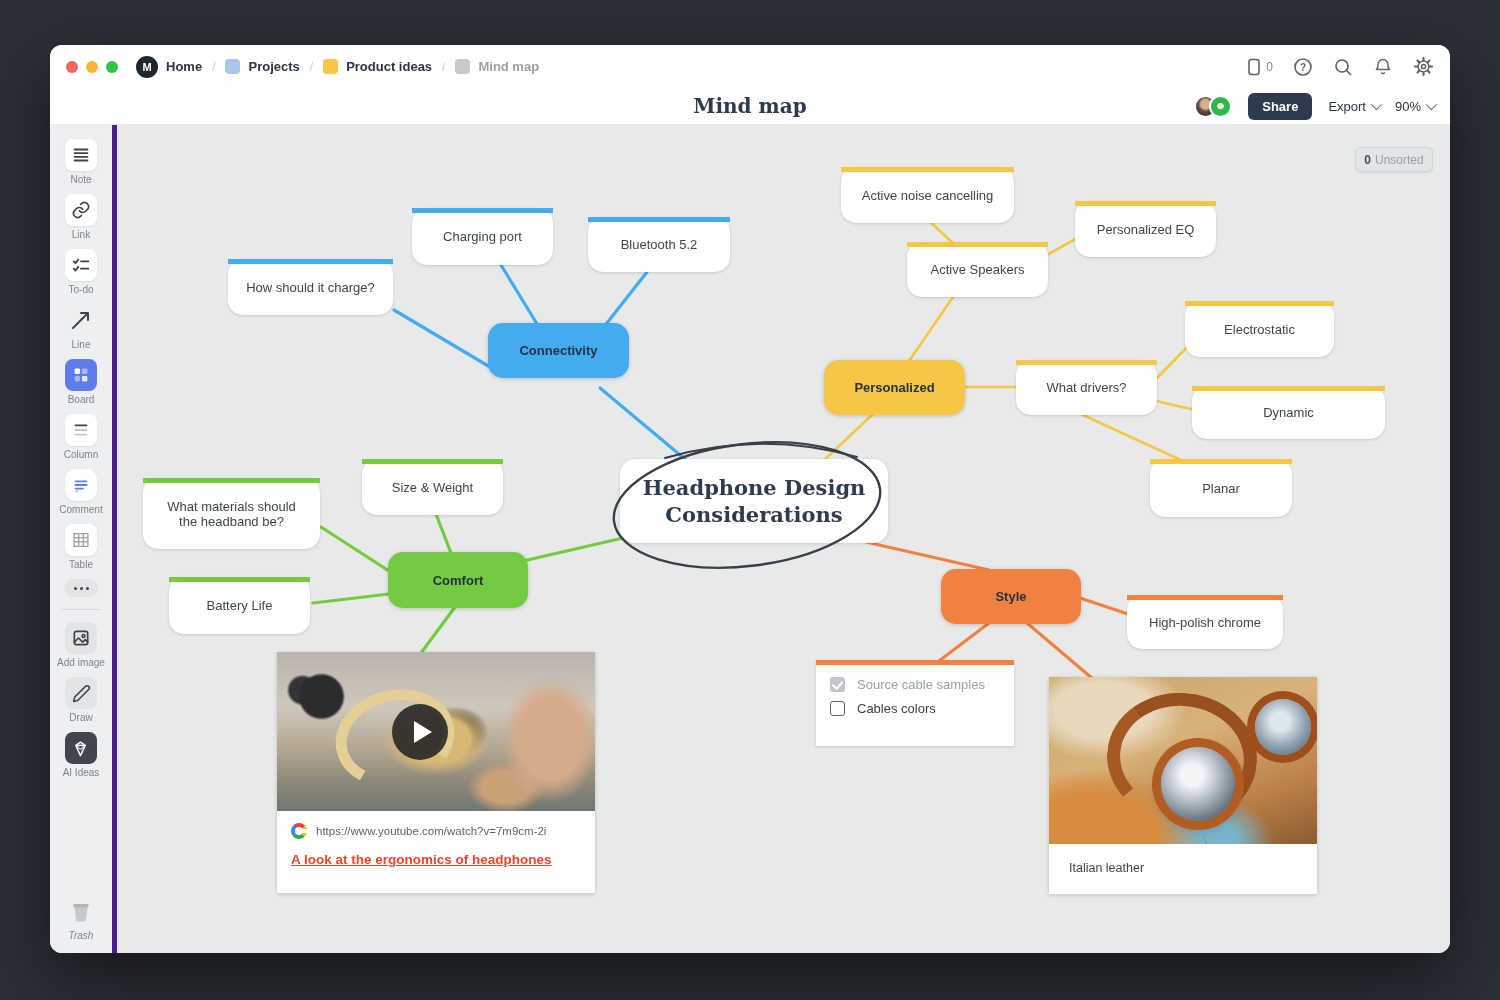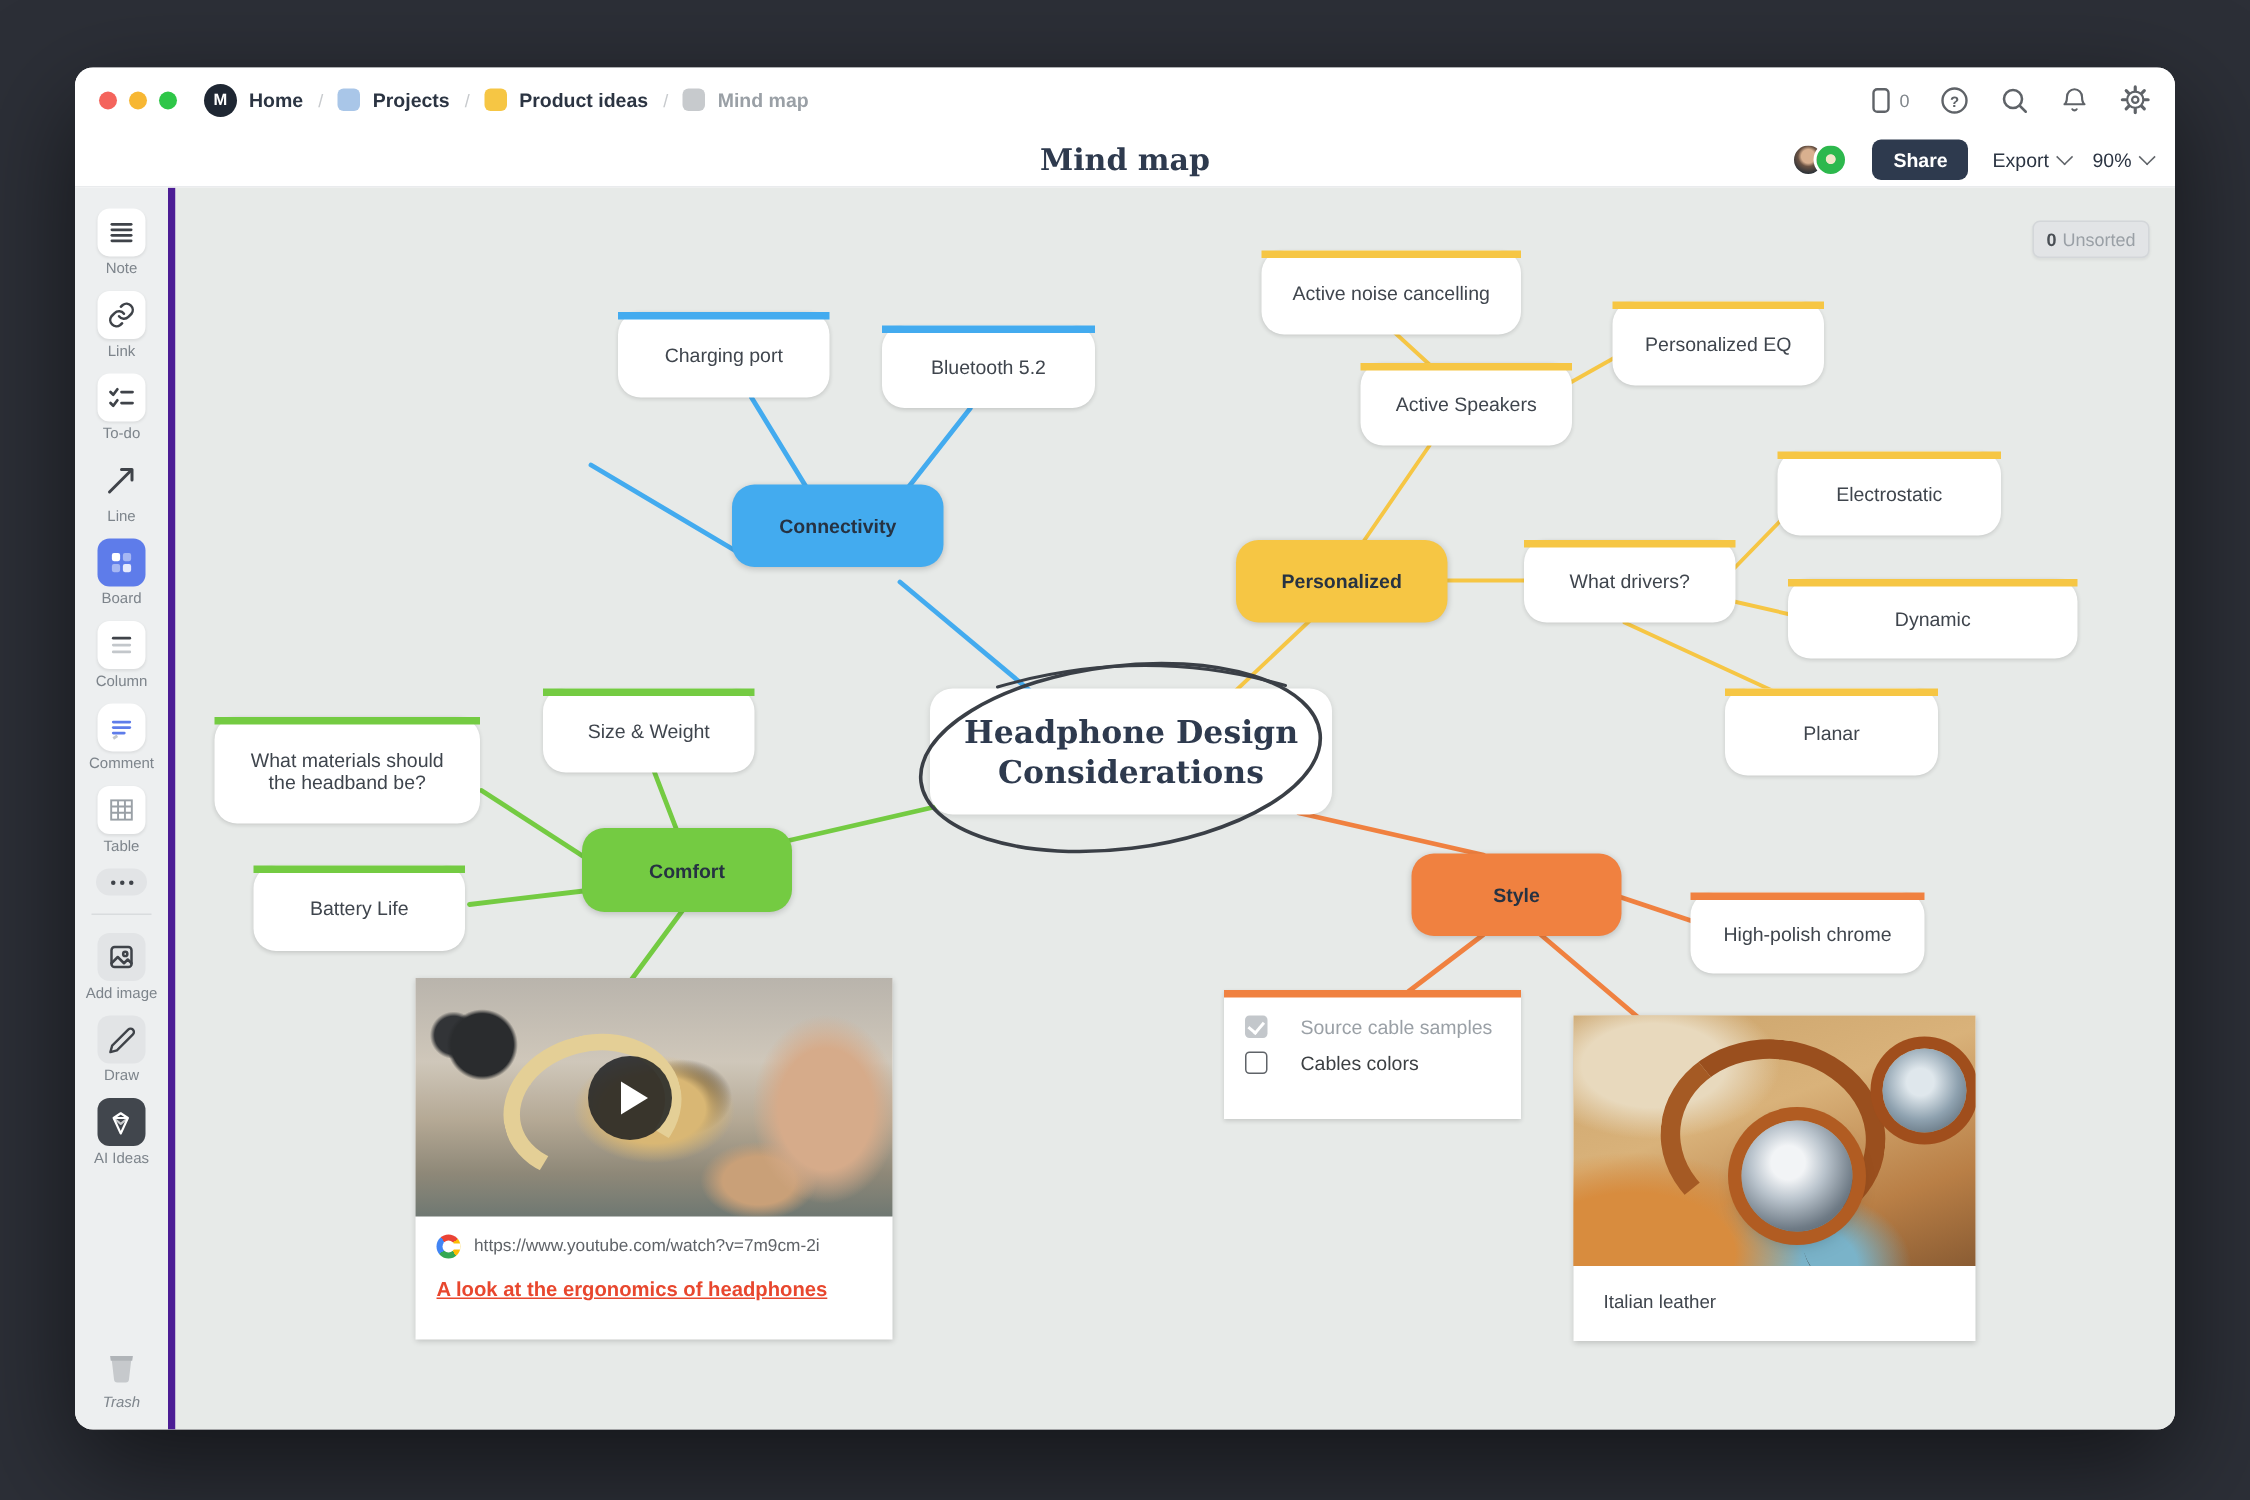"How should it charge?" div.node { html: none -> <div> <i></i> <span>How should it charge?</span> </div> }
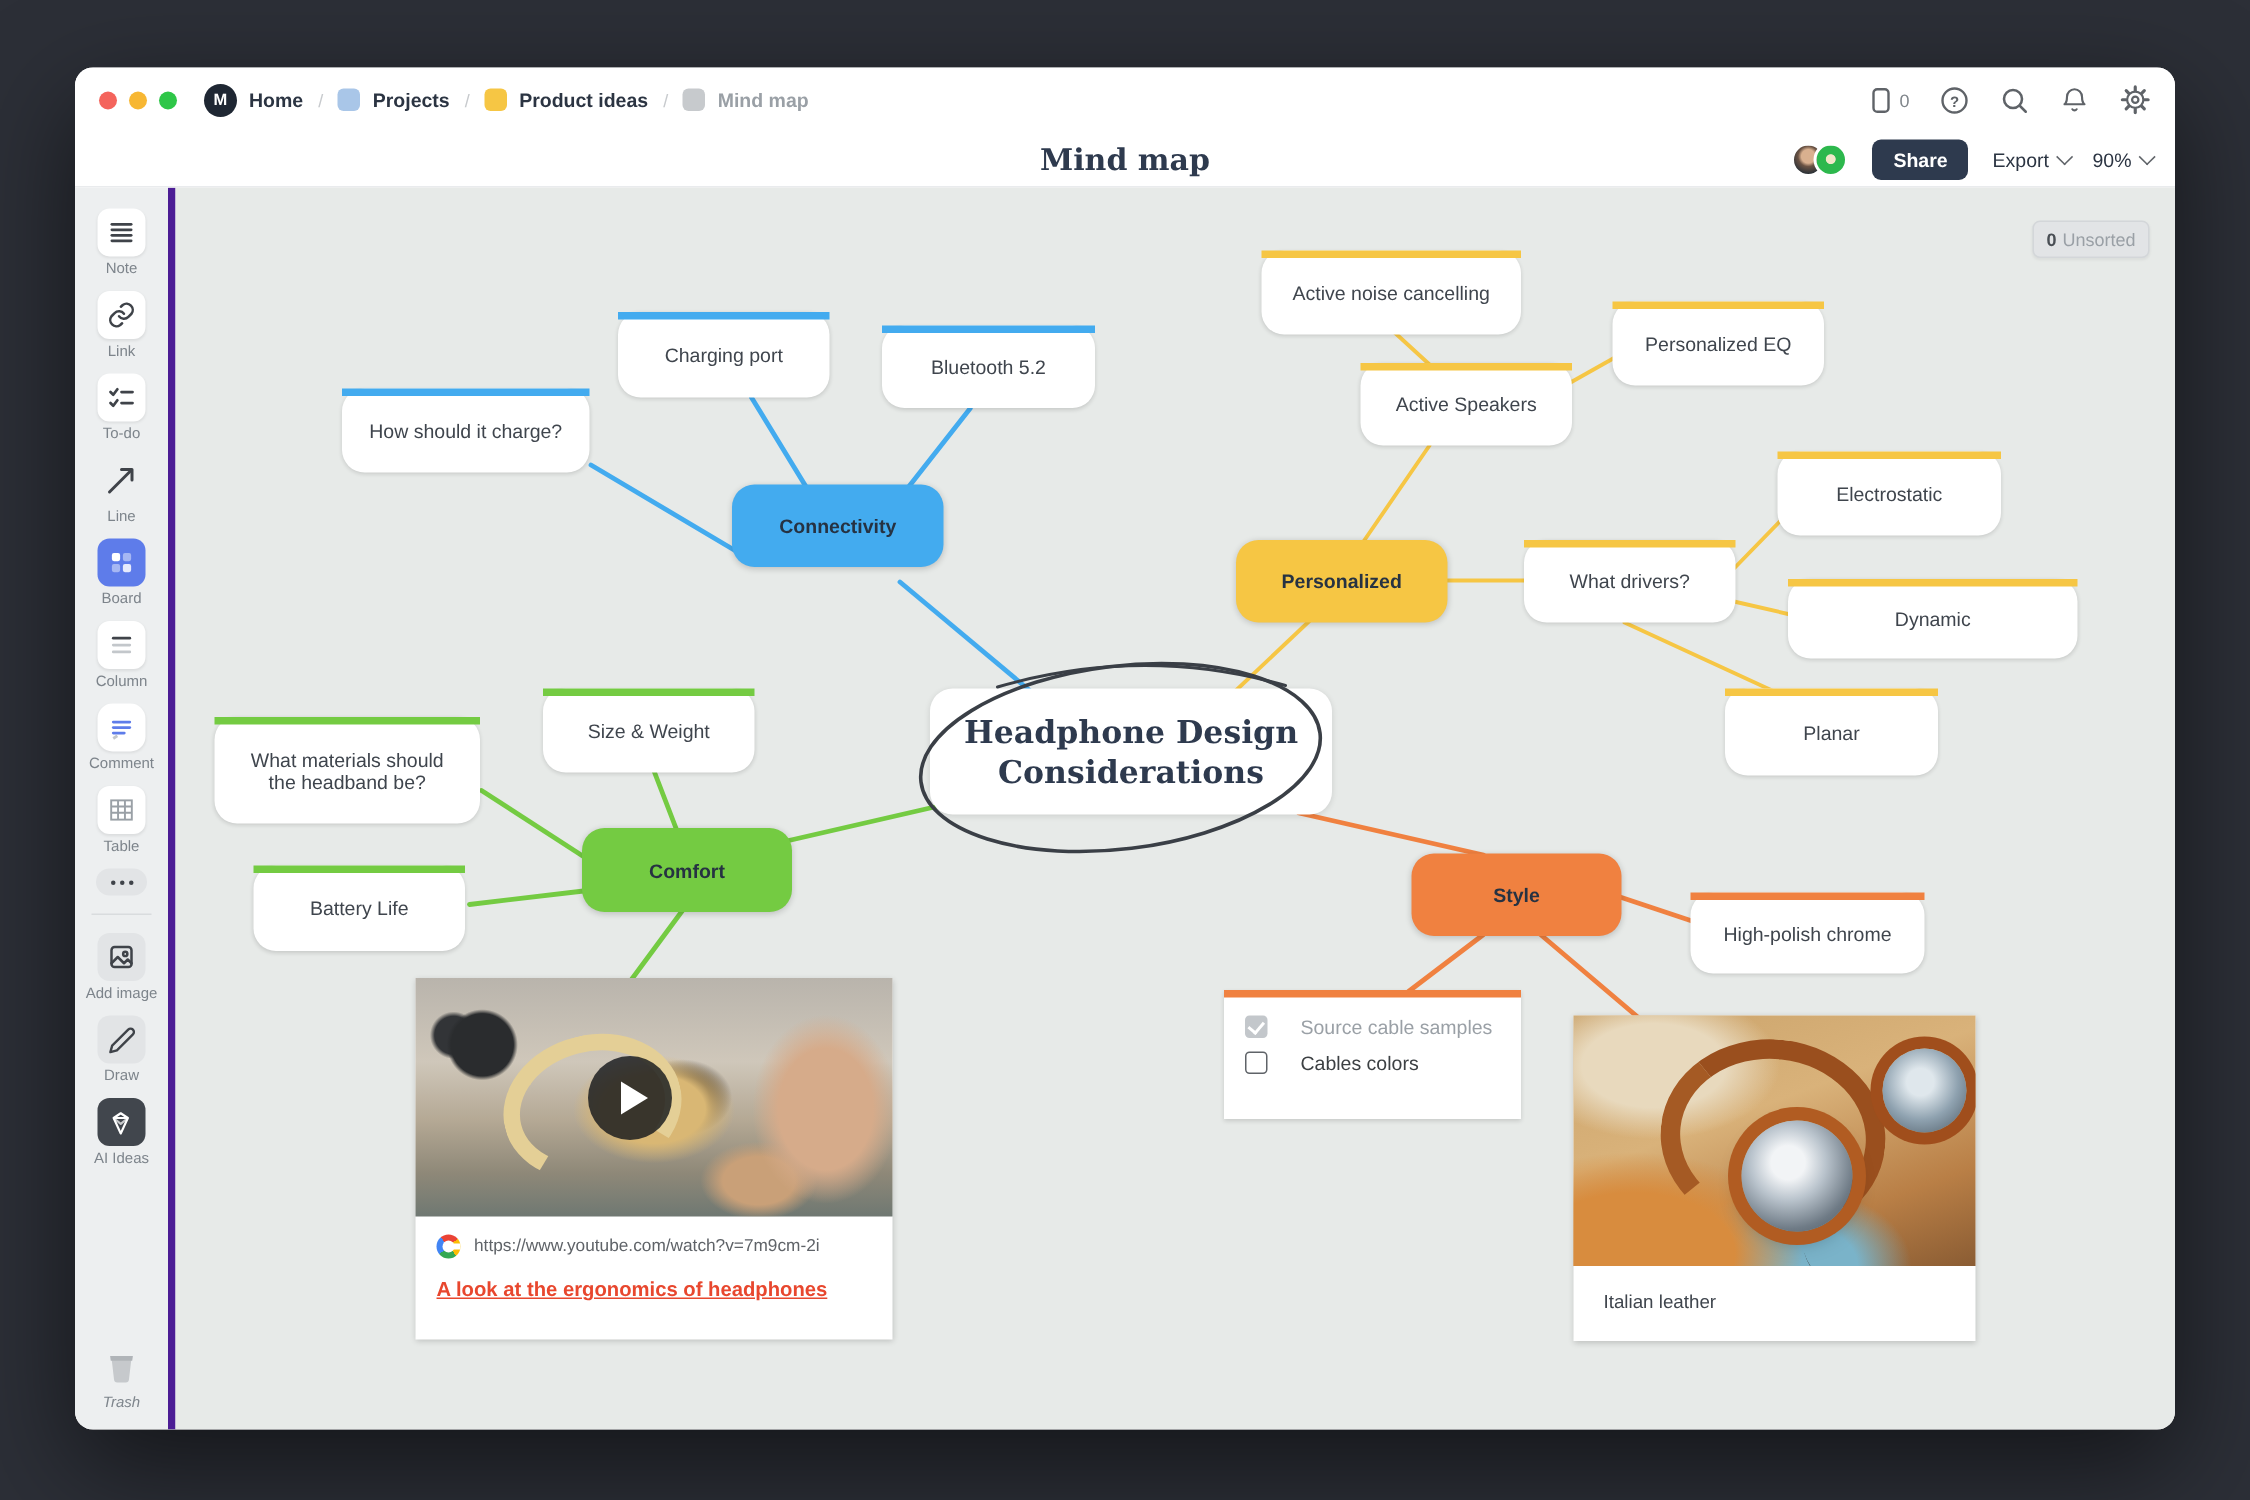"Source cable samples" .todo-row { gap: 22px -> 12px }
